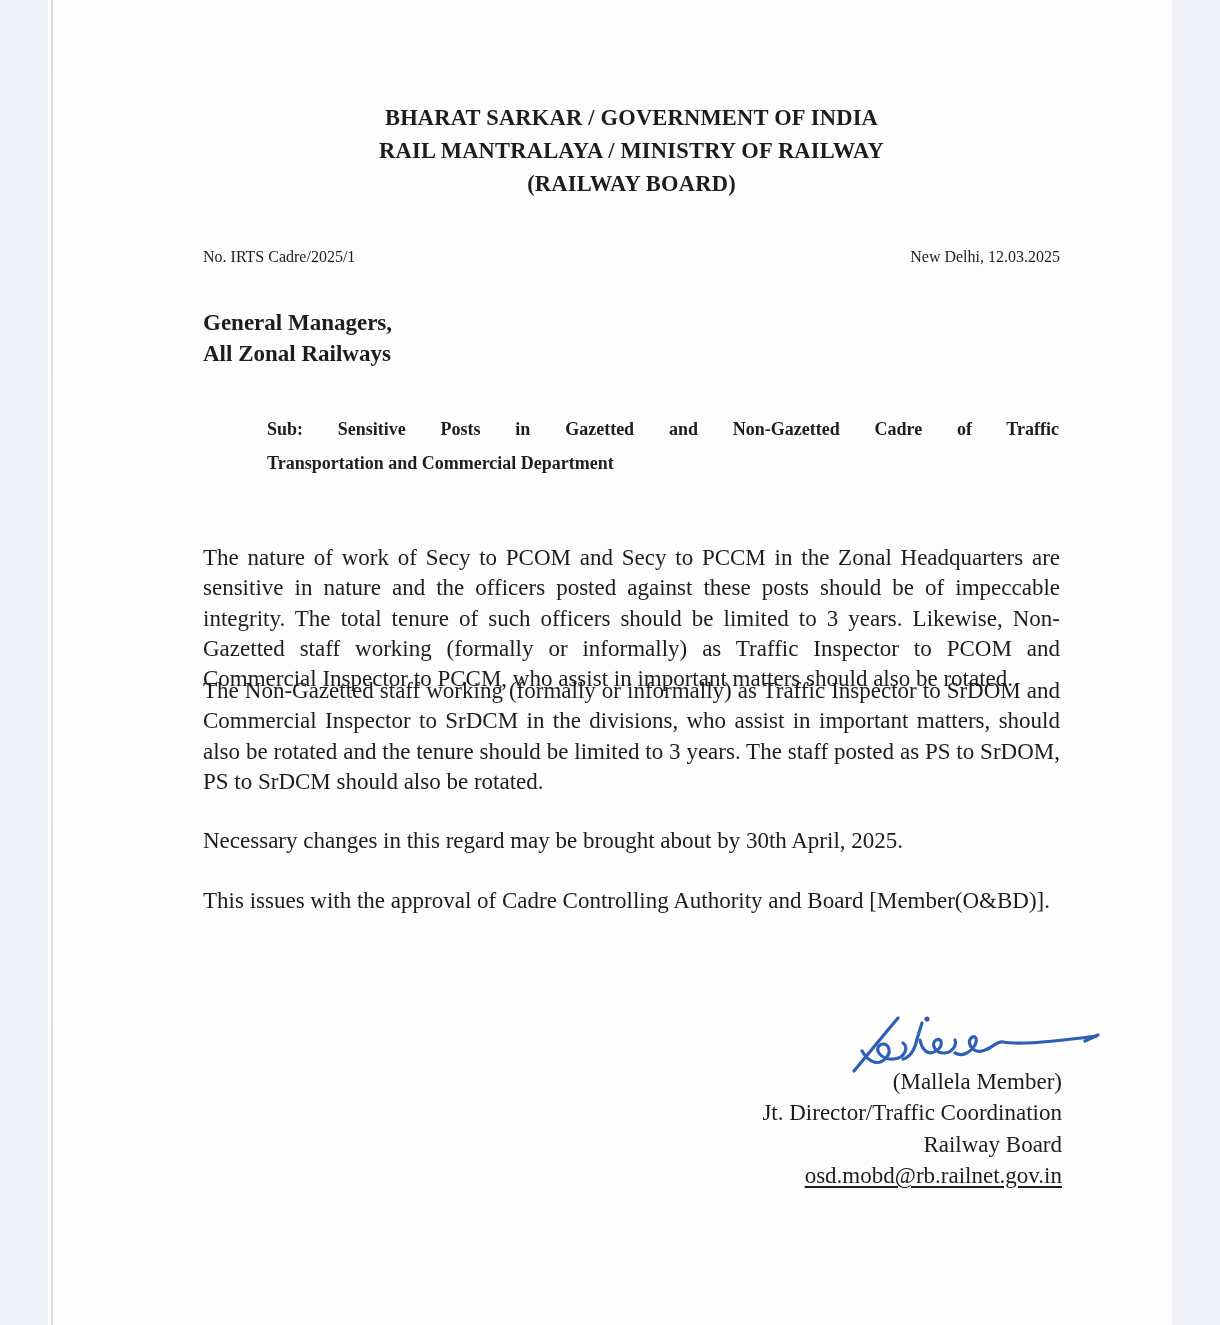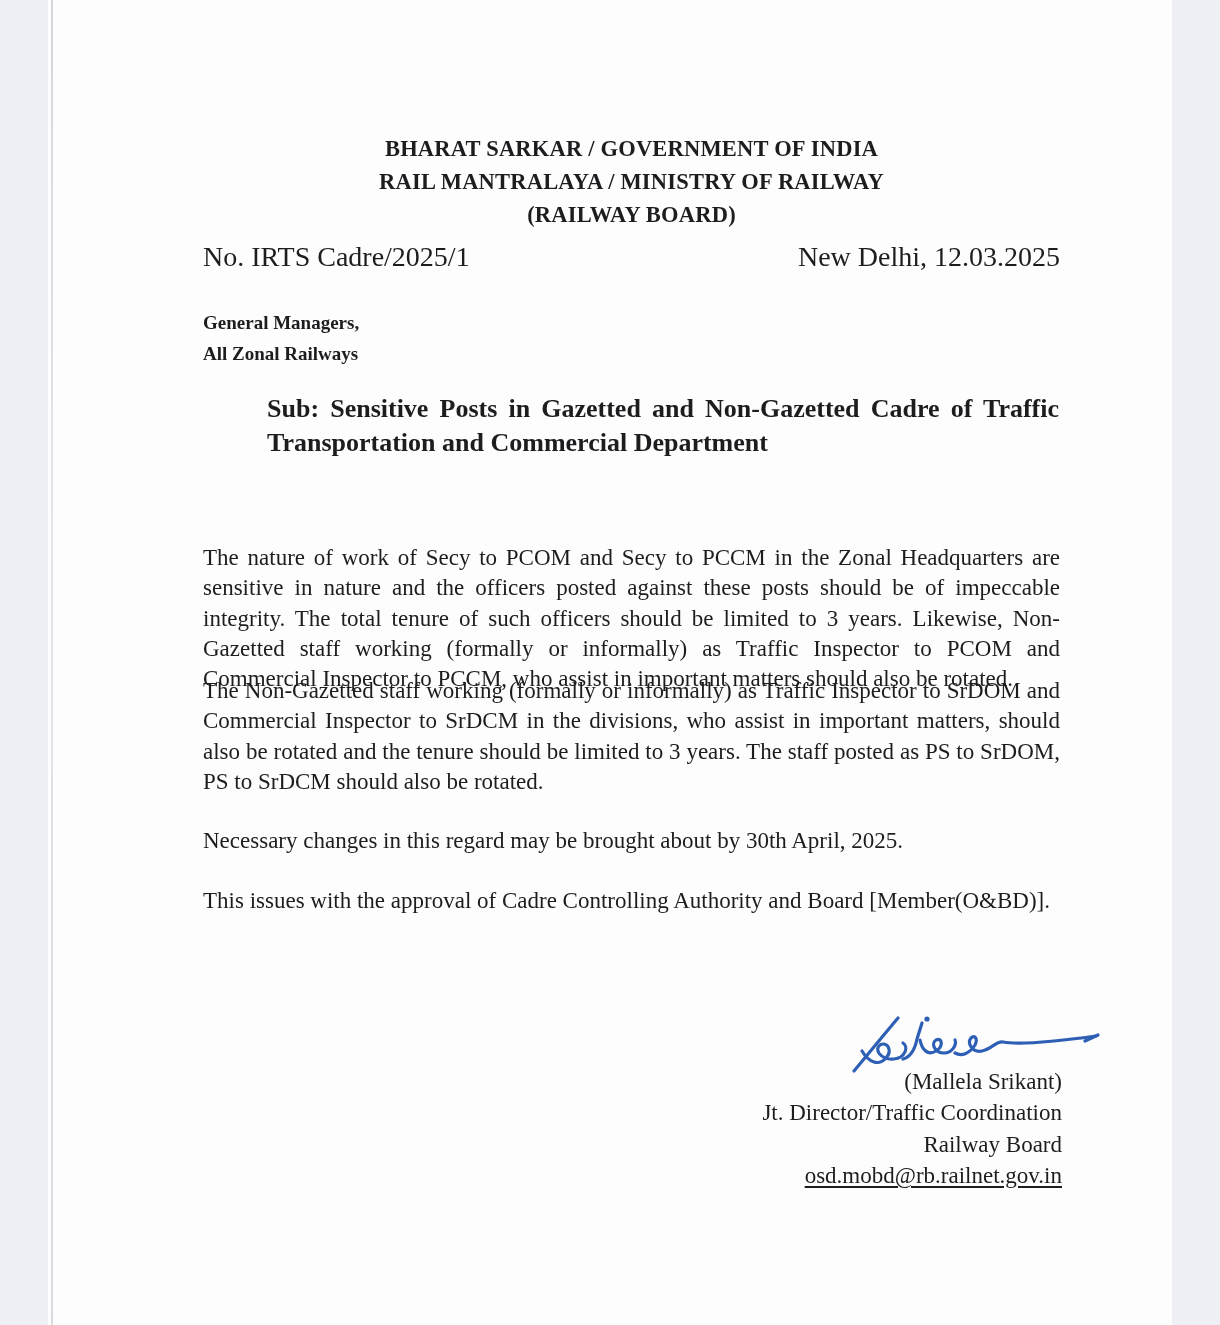"BHARAT SARKAR / GOVERNMENT OF" .letterhead { top: 132px -> 101px }
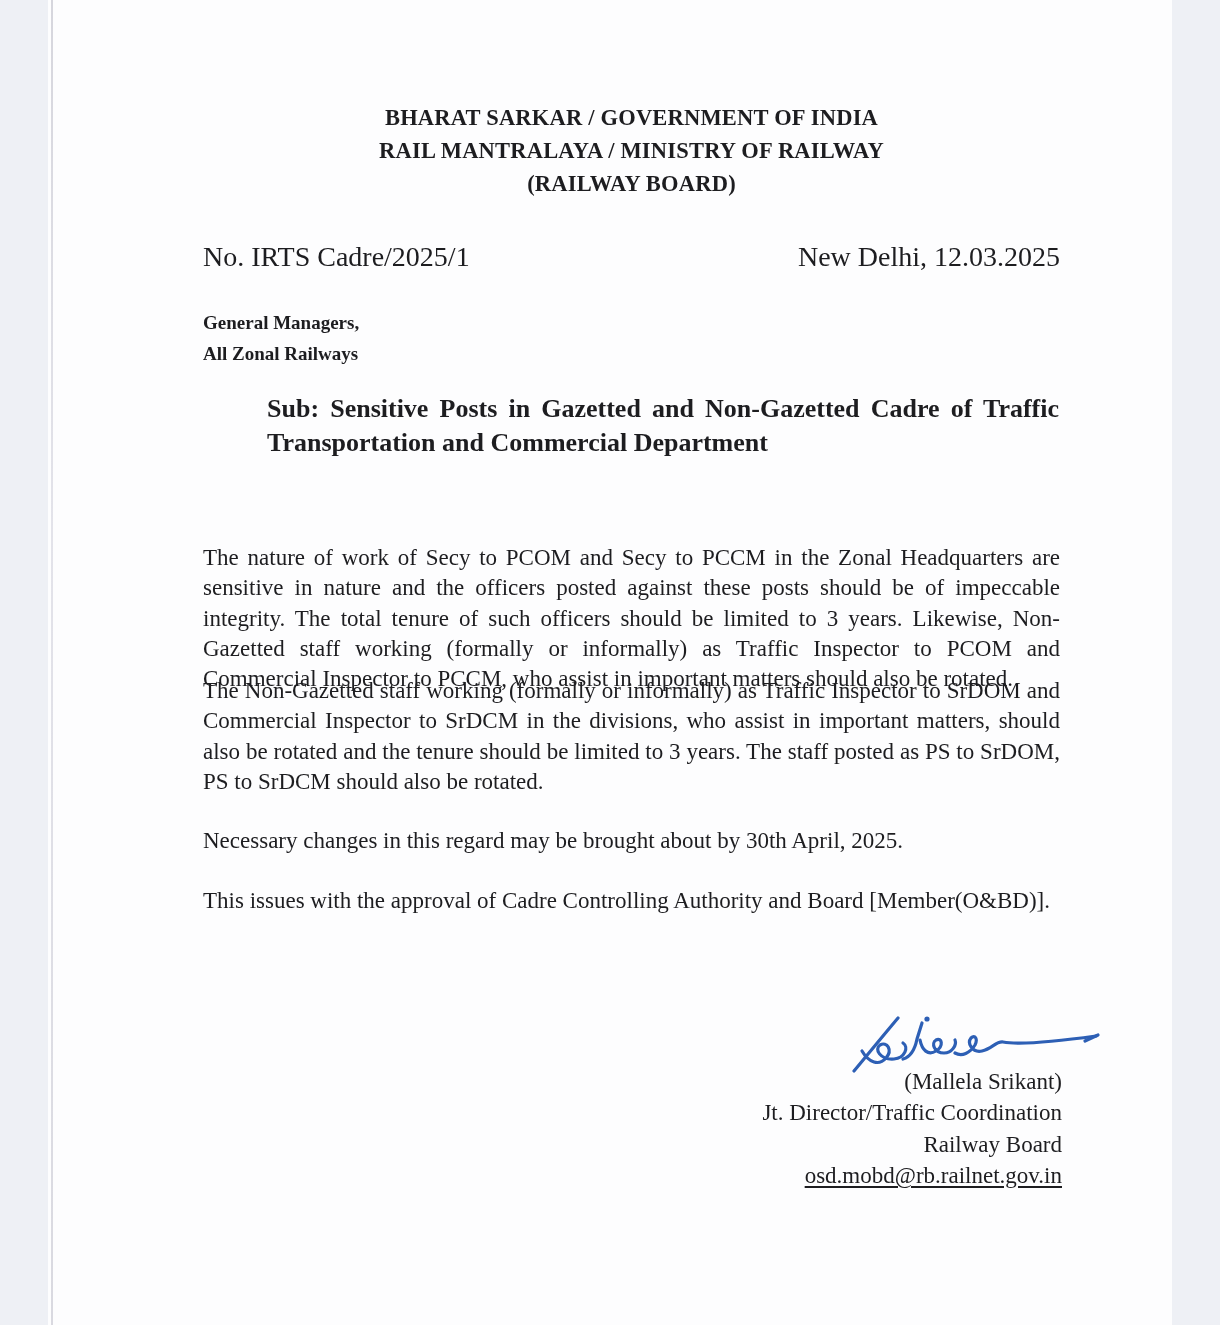"No. IRTS Cadre/2025/1" .ref-row { font-size: 28px -> 16px }
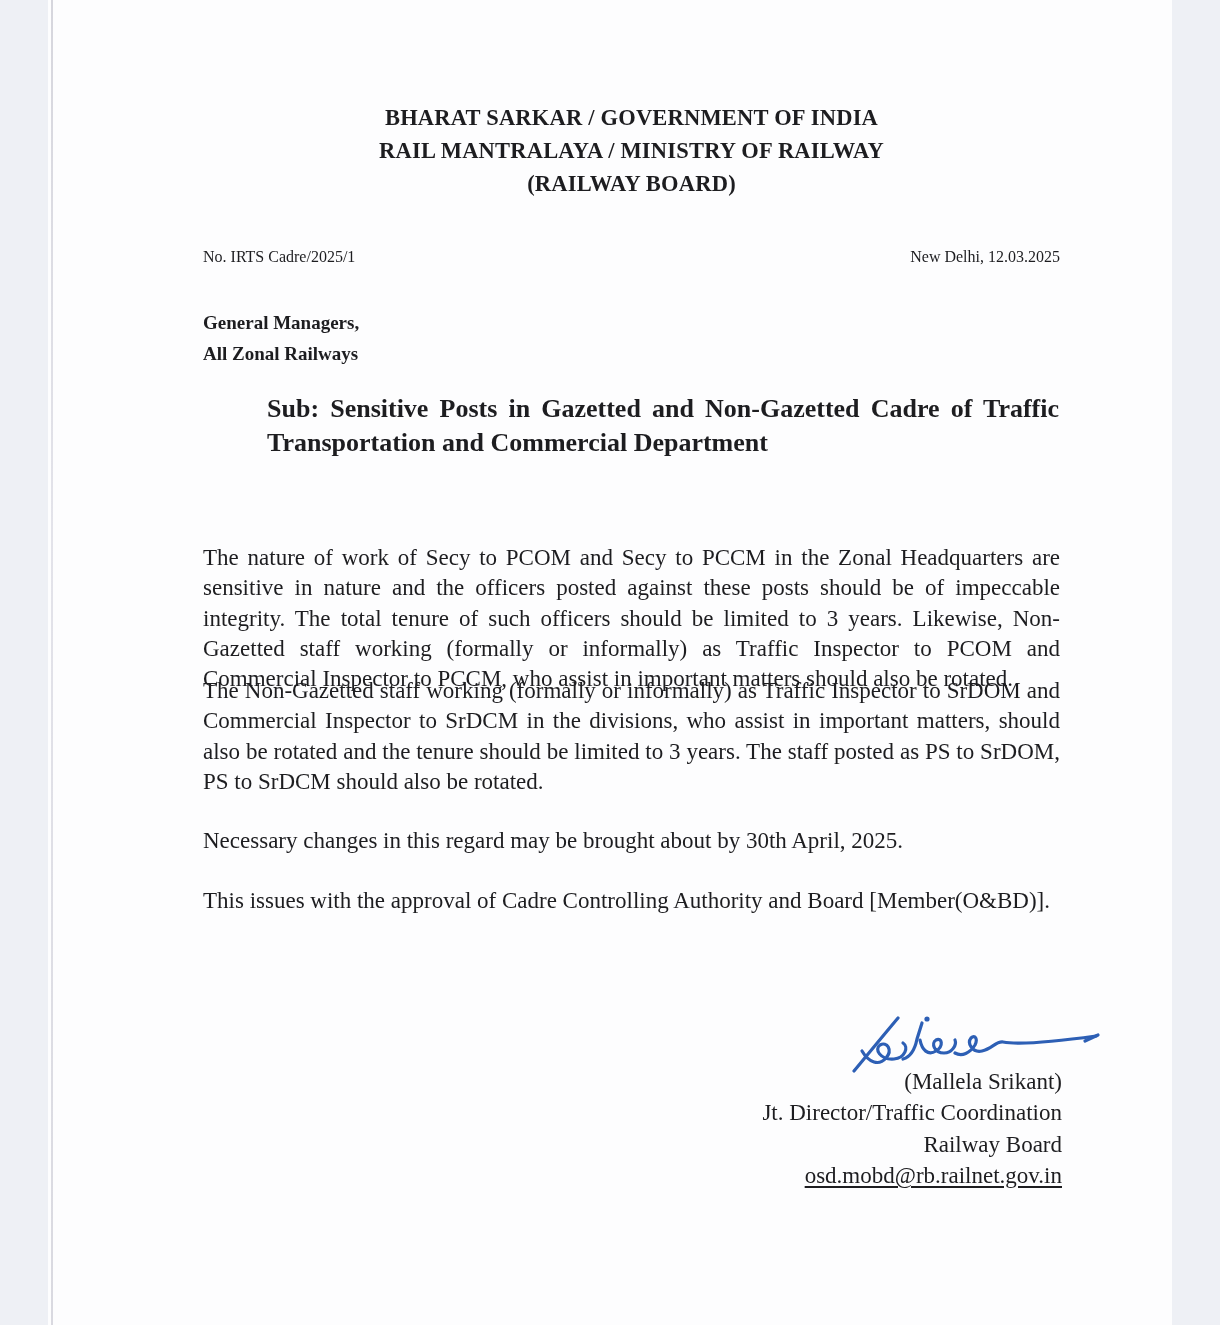"General Managers," .addressee { font-size: 19px -> 23px }
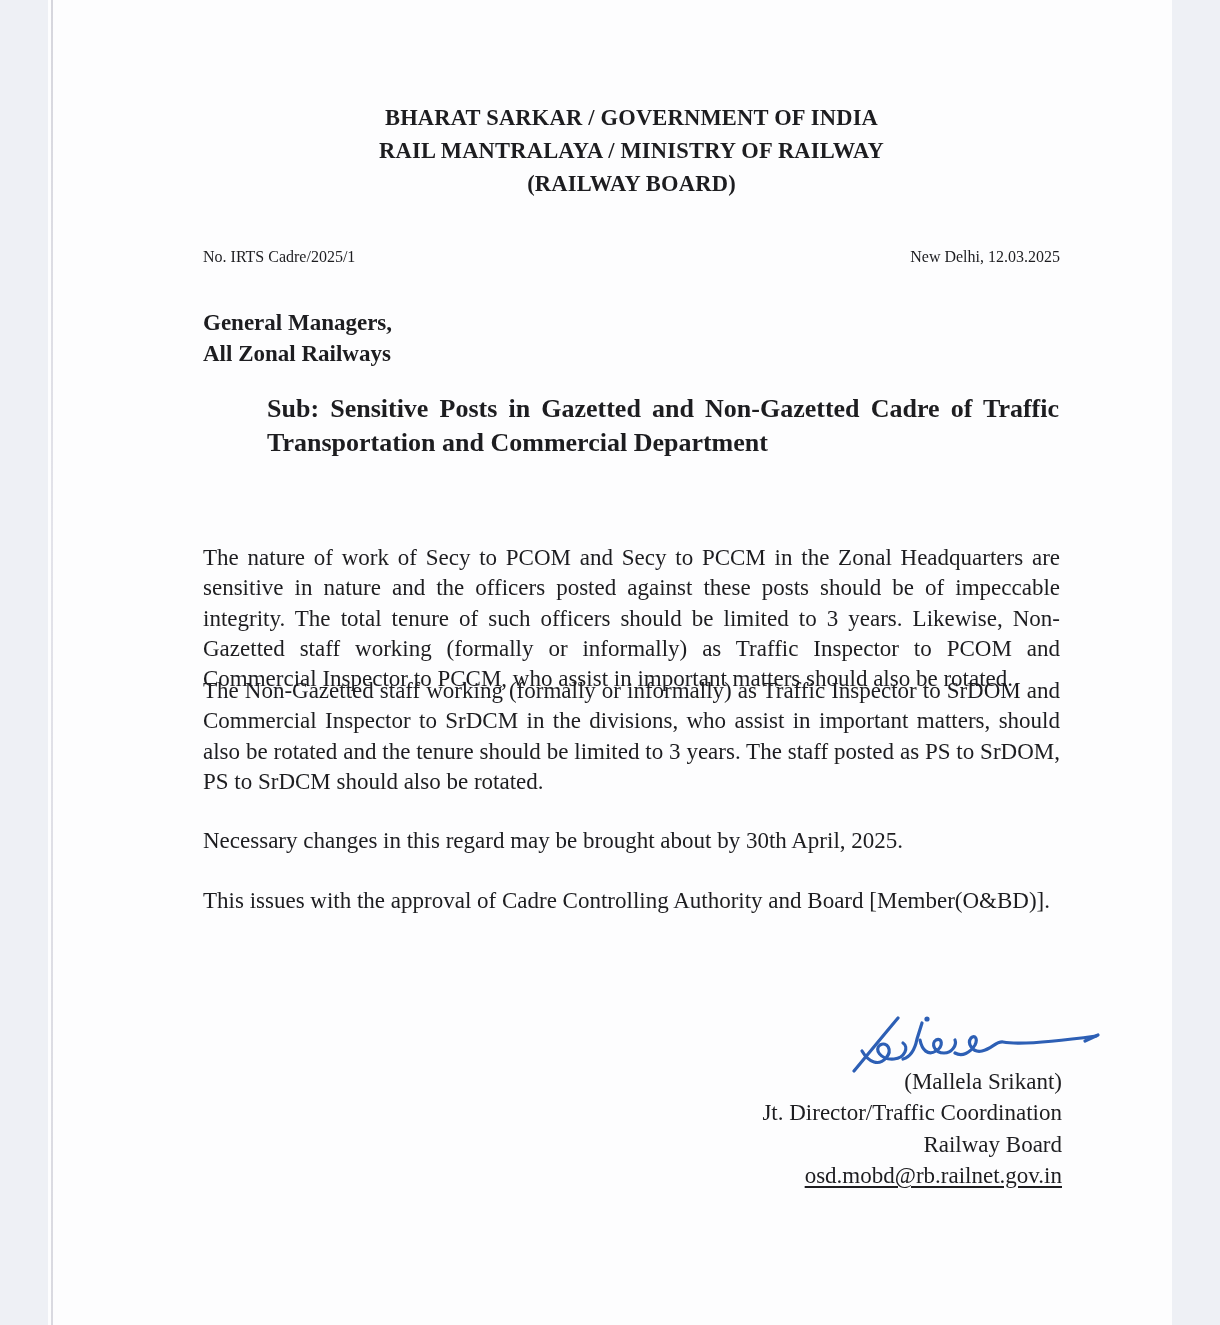"Sub: Sensitive Posts in Gazetted" .subject { font-size: 26px -> 18px; top: 392px -> 412px }
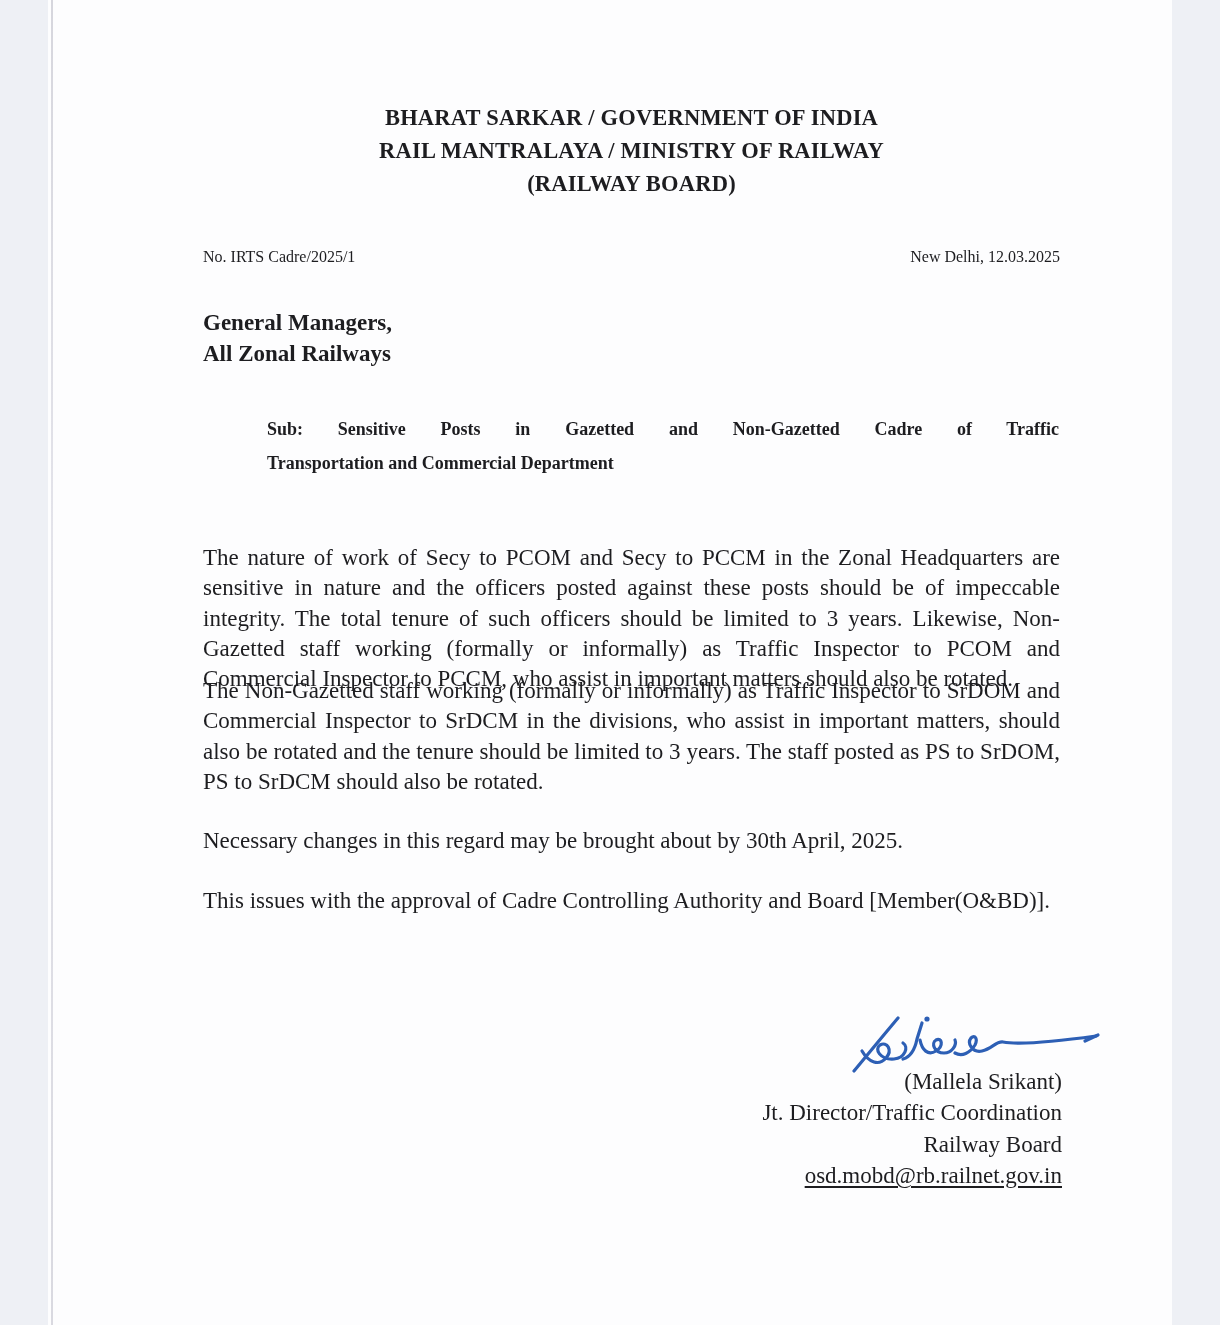"(Mallela Srikant)" div { text: Srikant -> Member }
